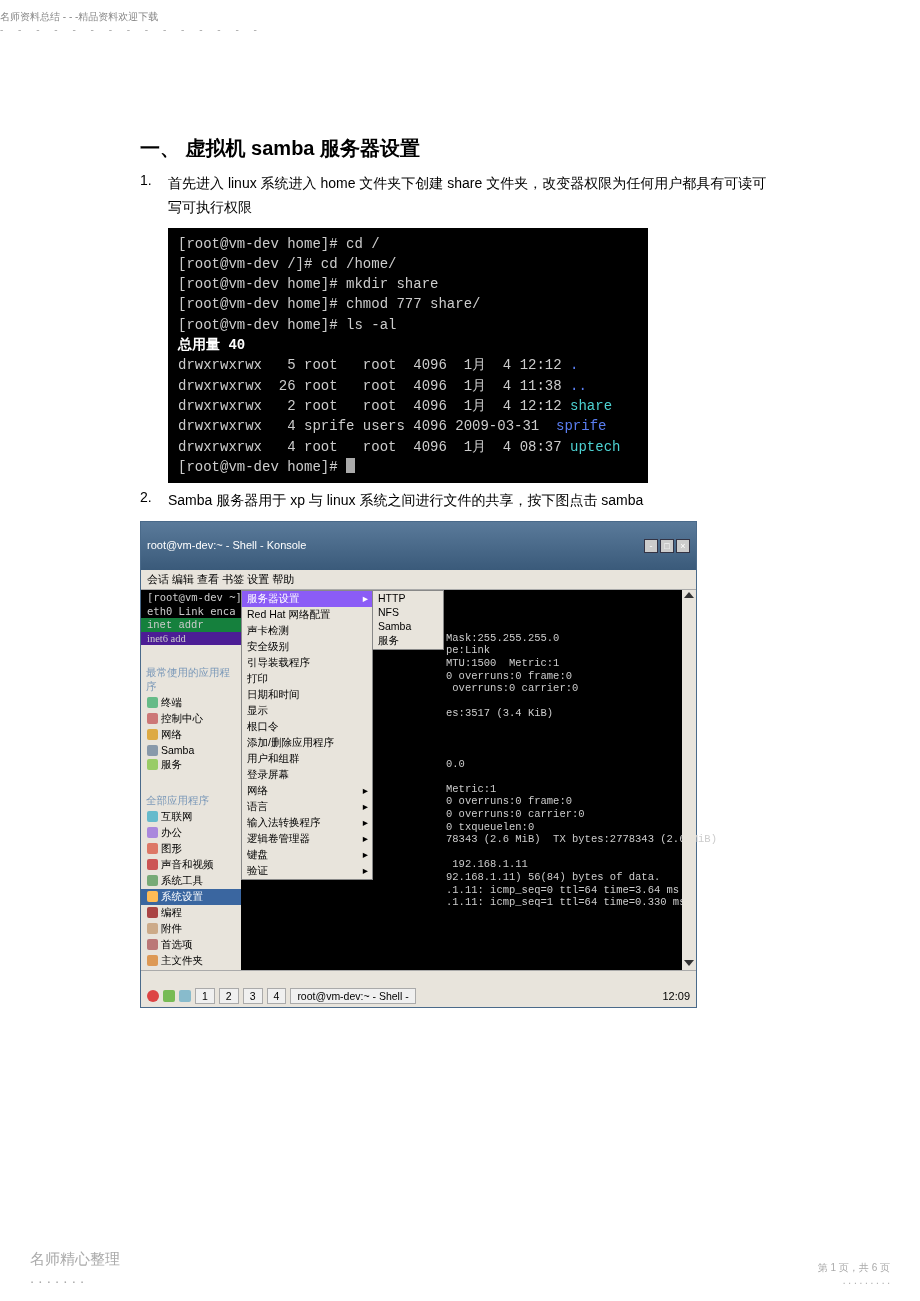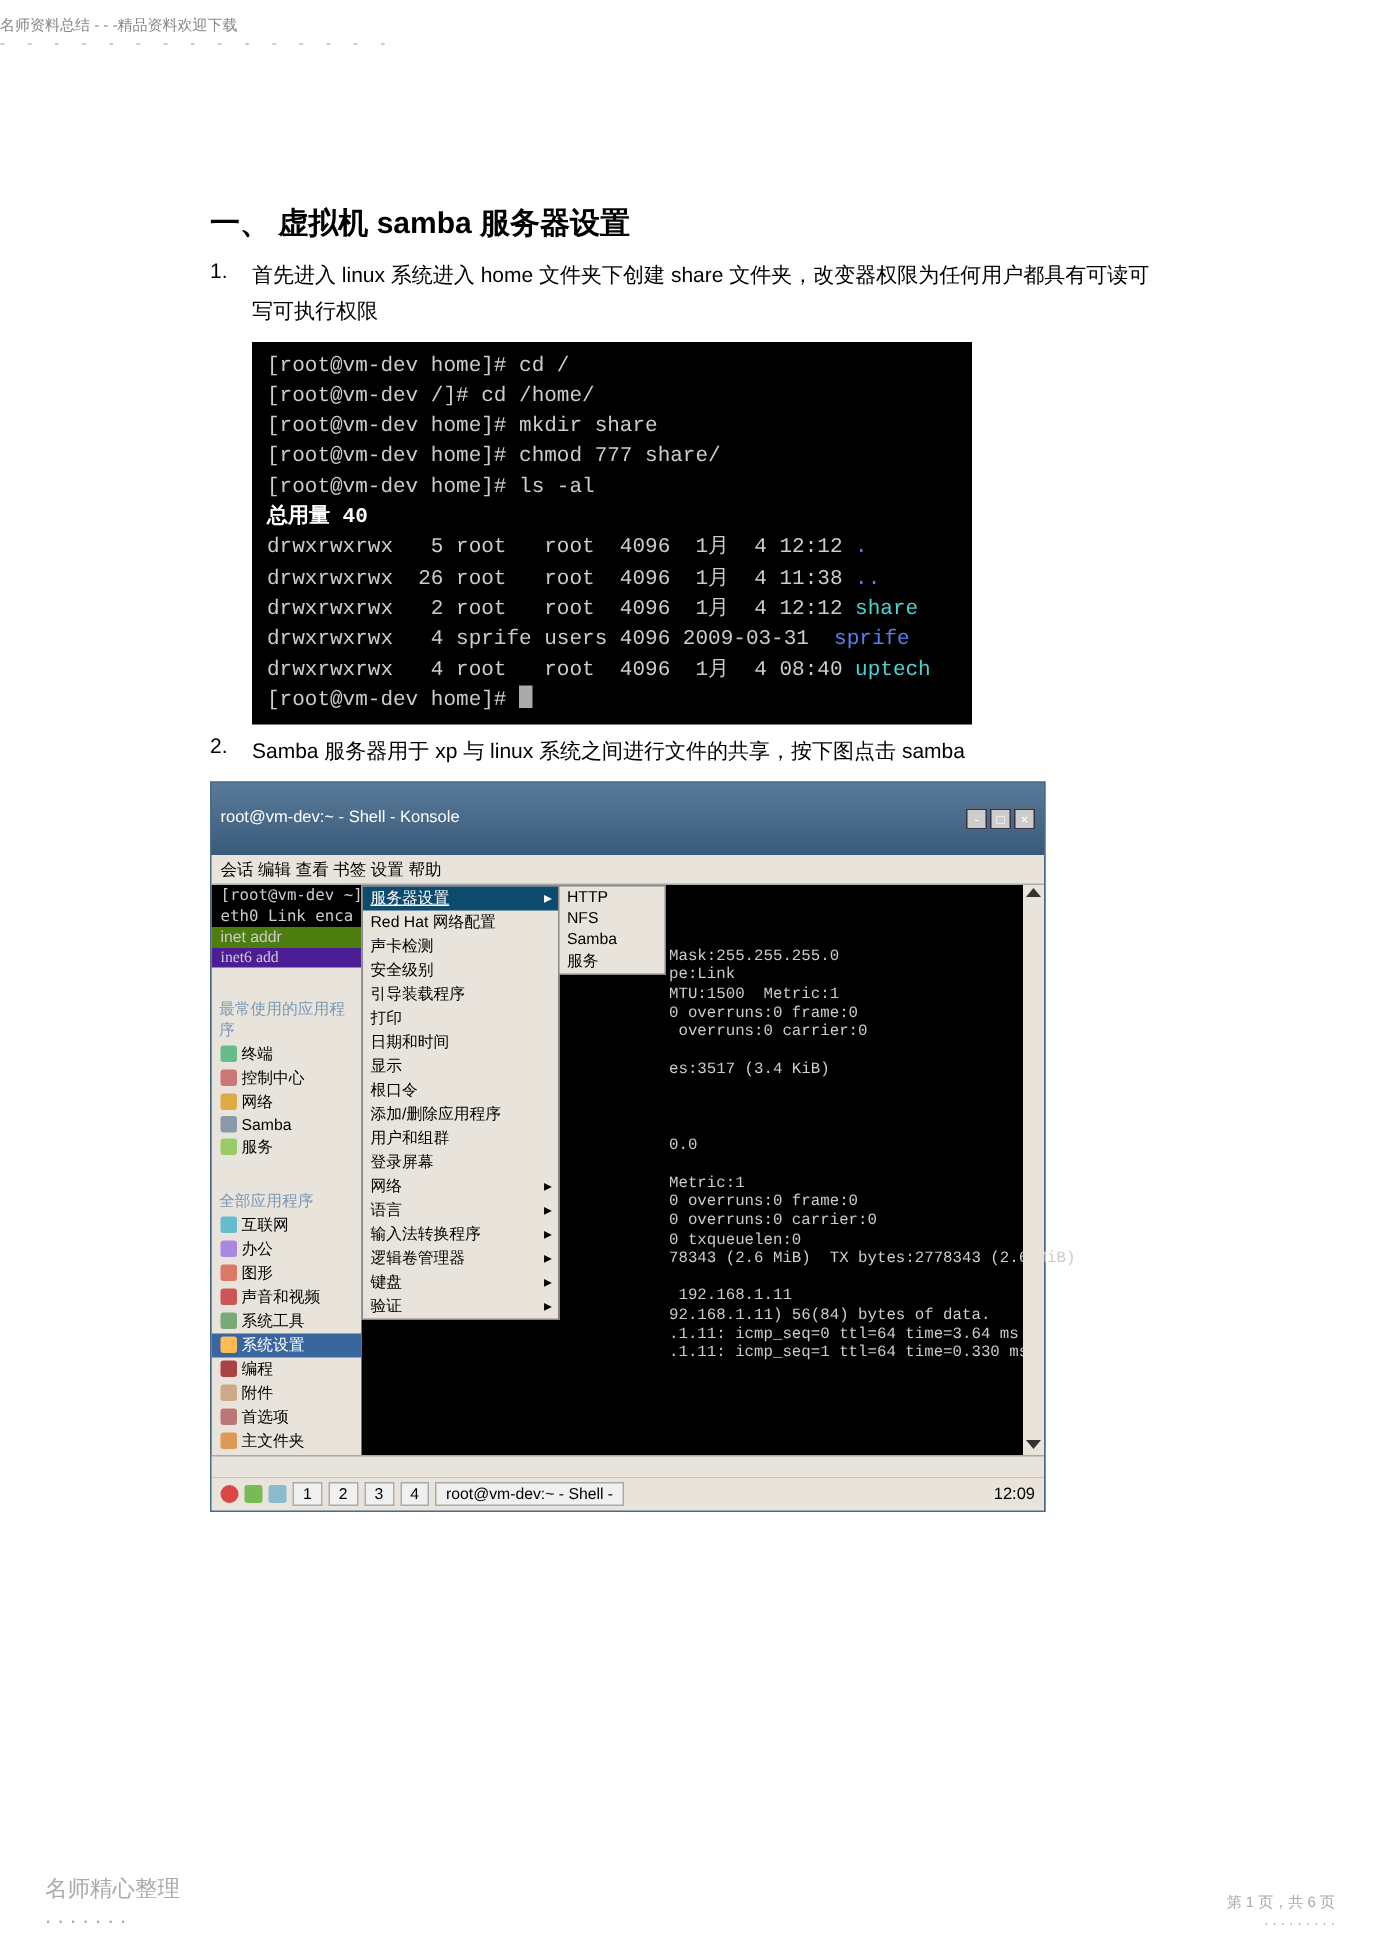"drwxrwxrwx 4 root root 4096" span { text: 08:40 -> 08:37 }
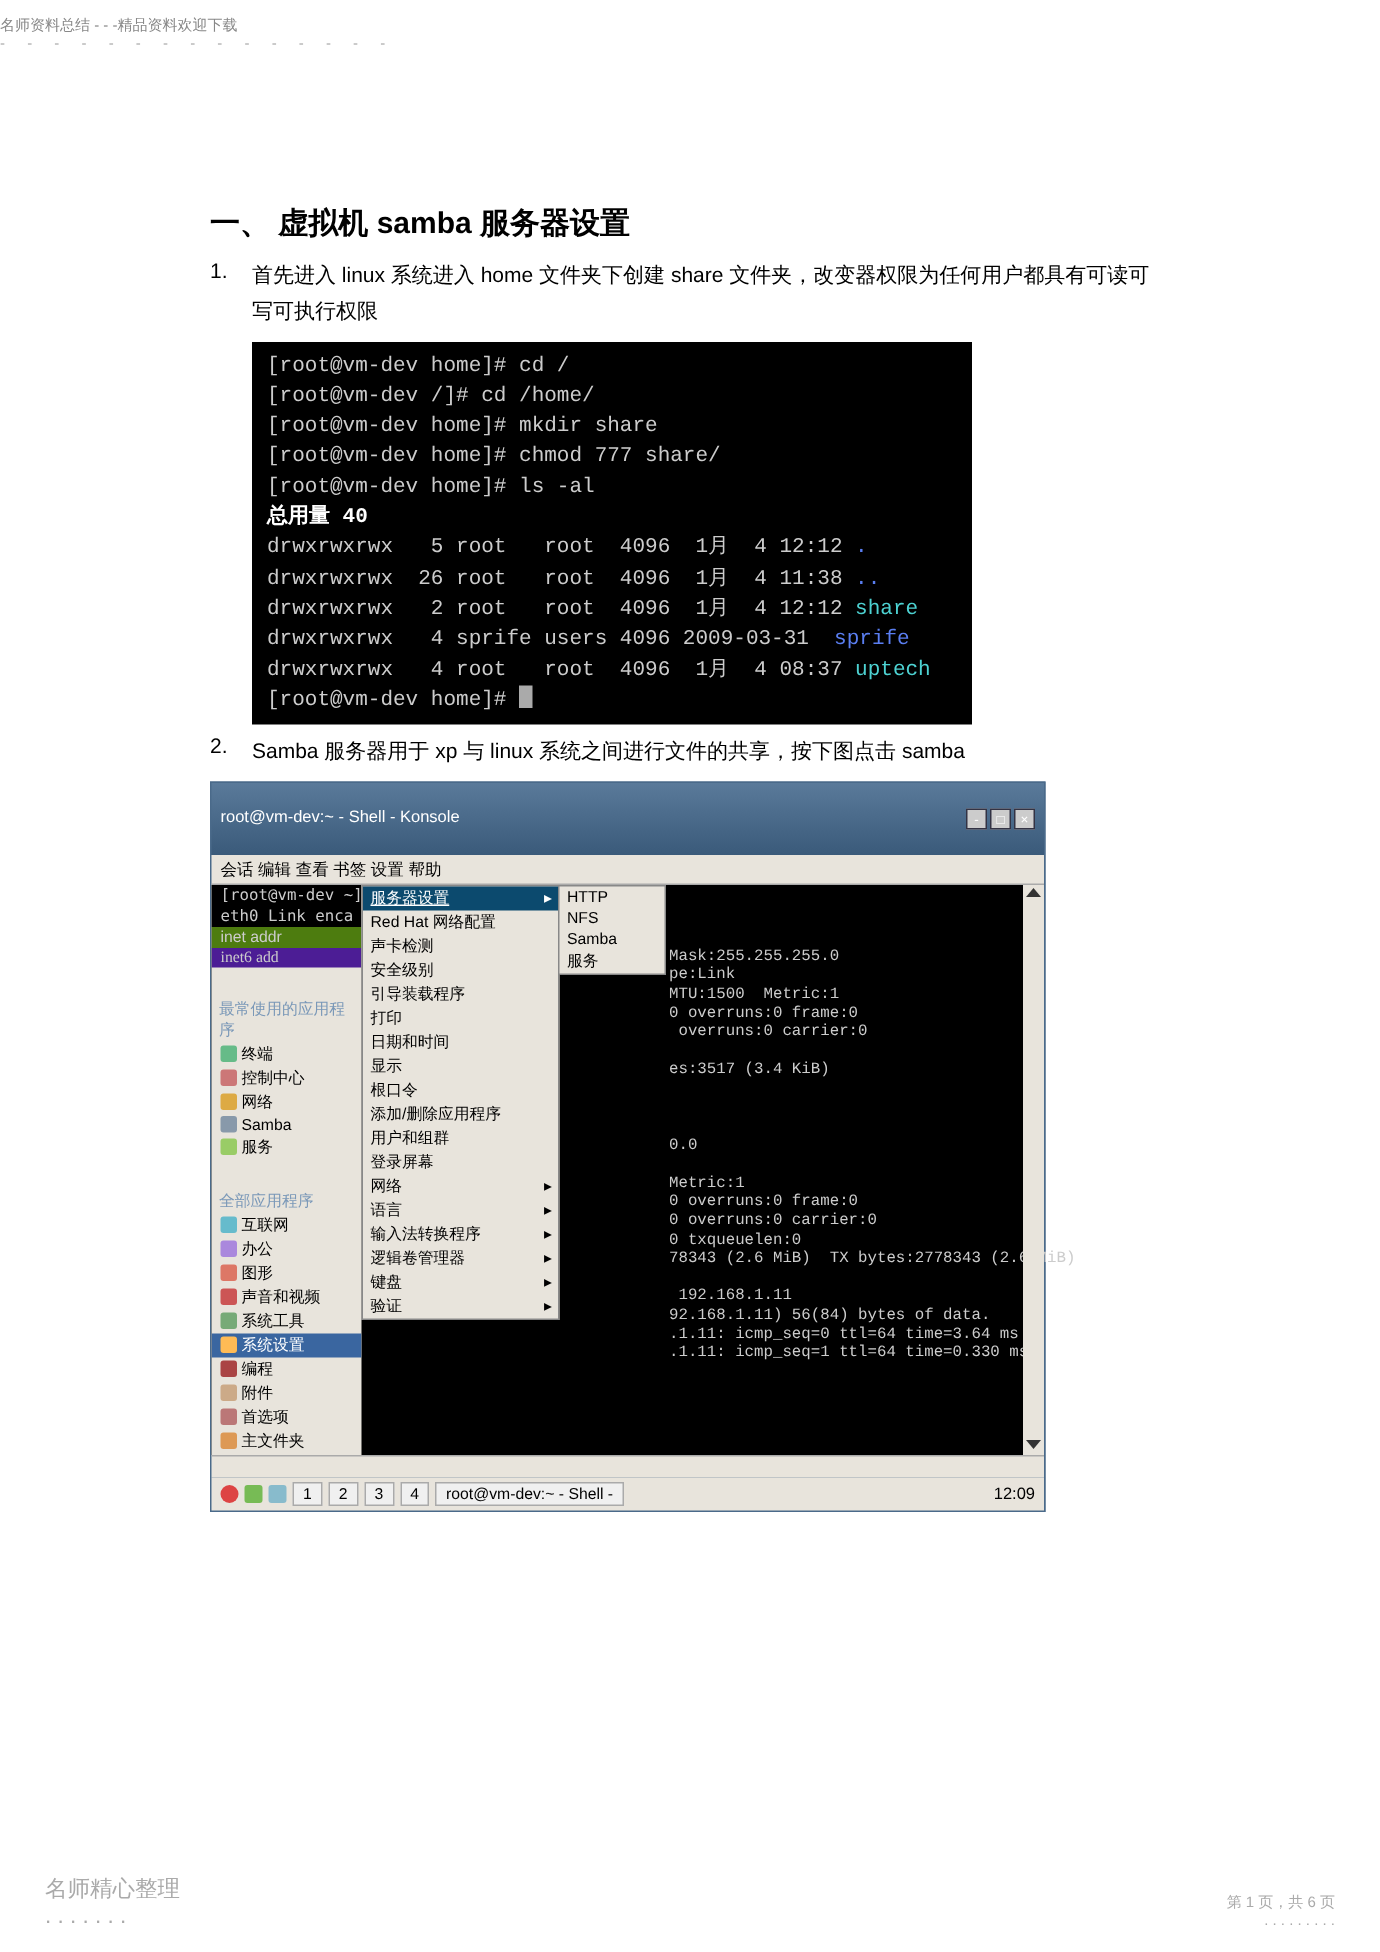"服务器设置" .ss-submenu1 .hl { background: #0c4a6e -> #8b5cf6; text-decoration: underline -> none }
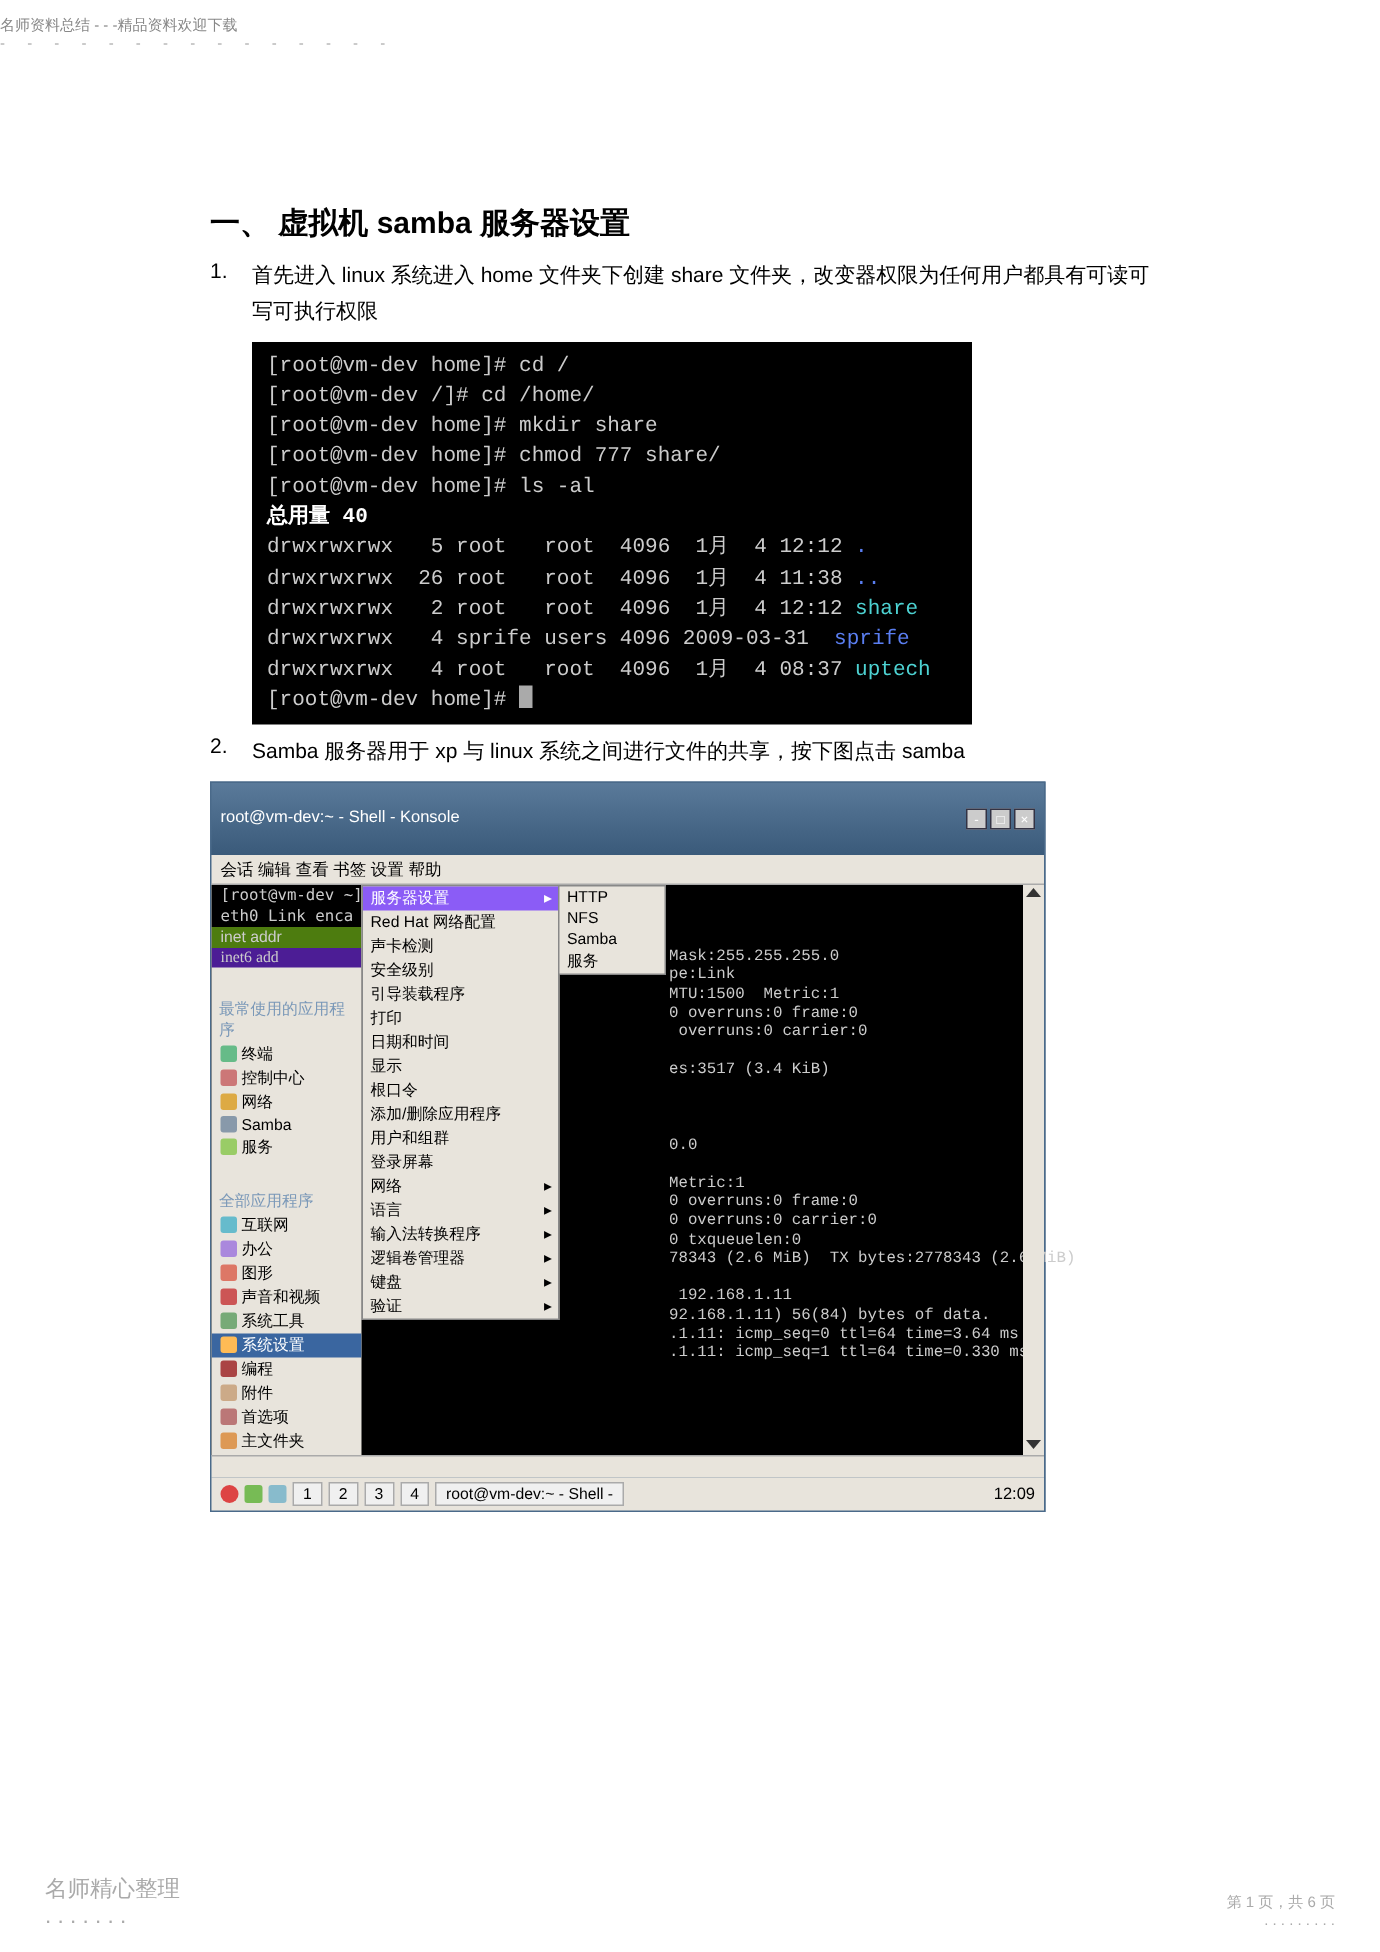"inet addr" div.item { background: #4d7c0f -> #15803d; font-family: Liberation Sans, sans-serif -> Liberation Mono, monospace }
